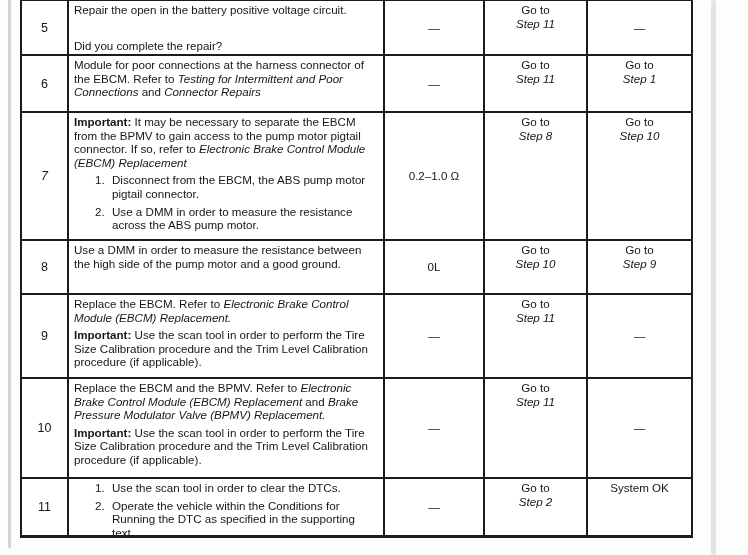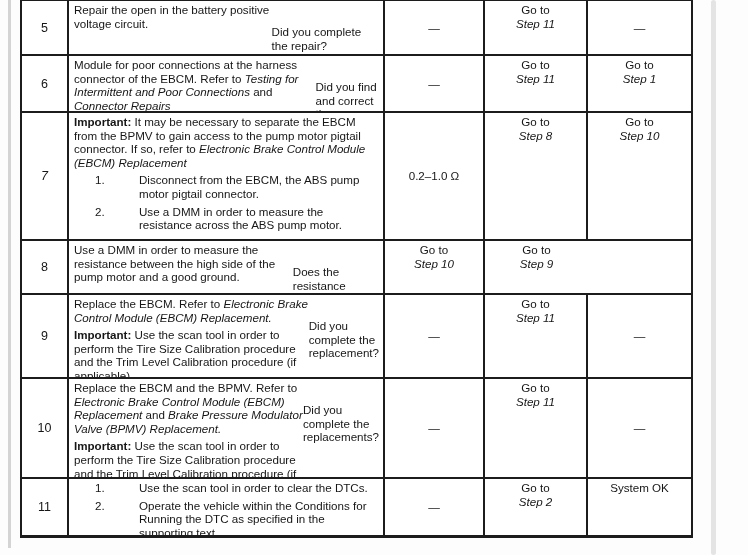"Repair the open in the" .cell-action { flex-direction: none -> column }
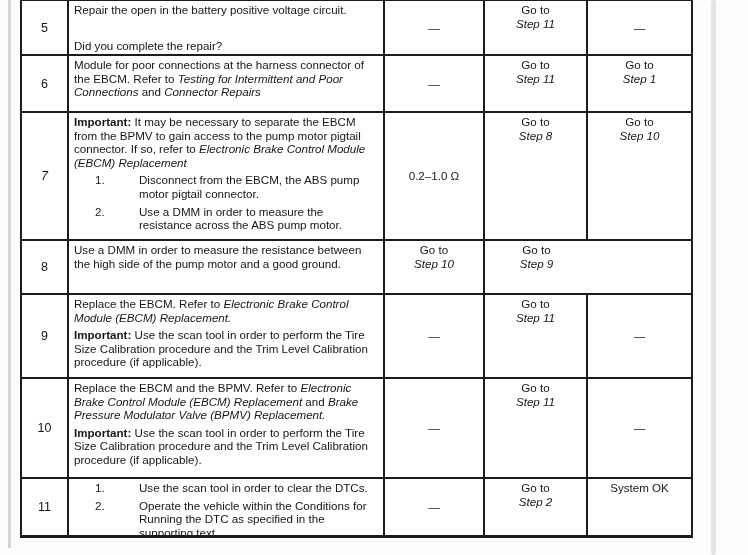"Disconnect from the EBCM, the" .li .li-tx { margin-left: 27px -> none }
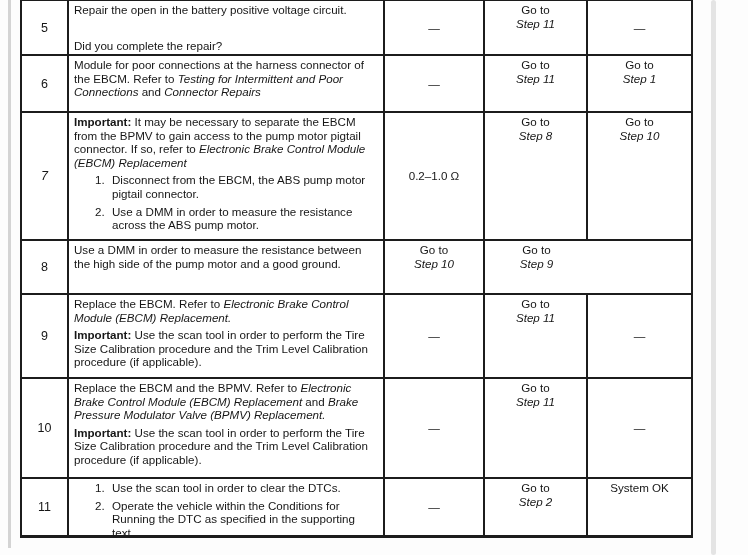"0L" div.cell { html: none -> <div> <span>0L</span> </div> }
